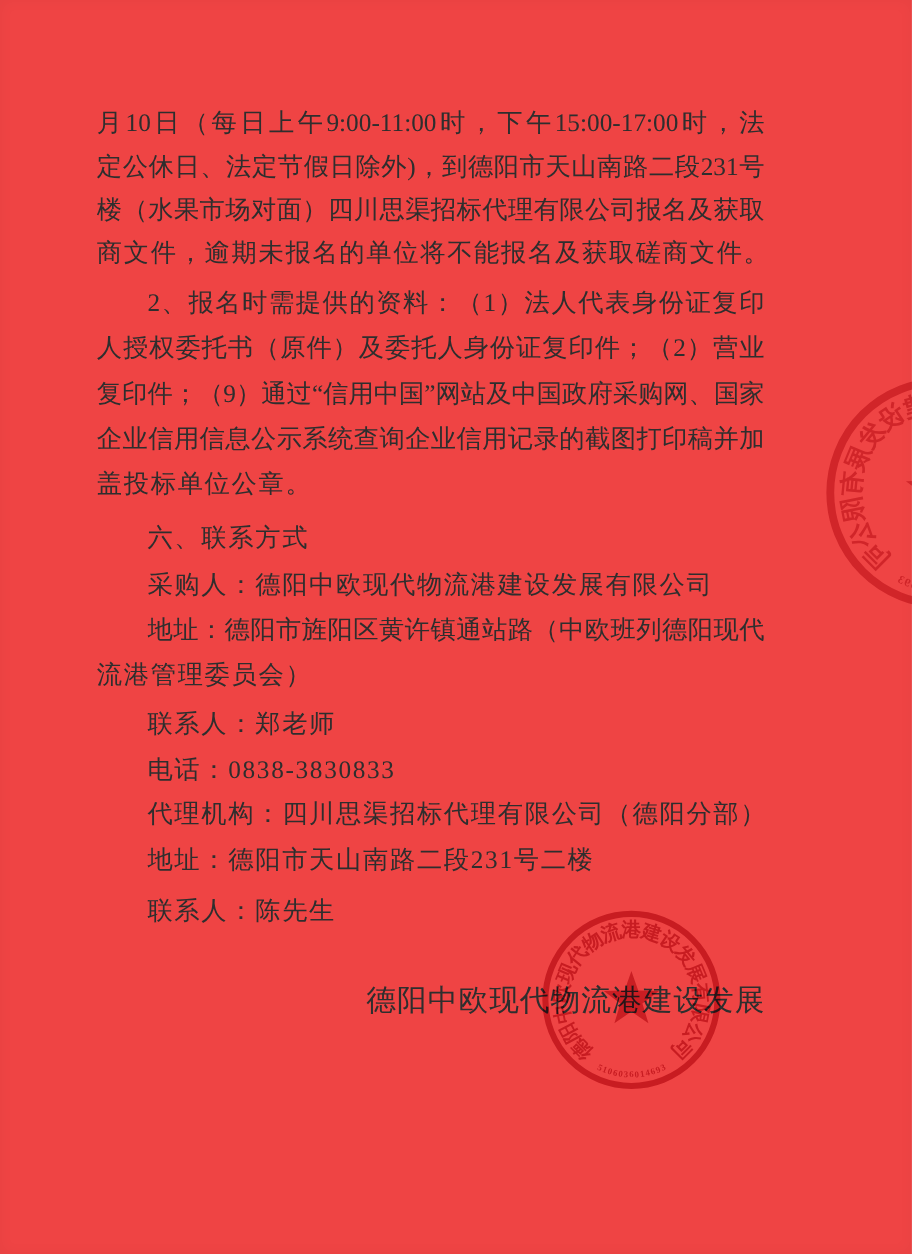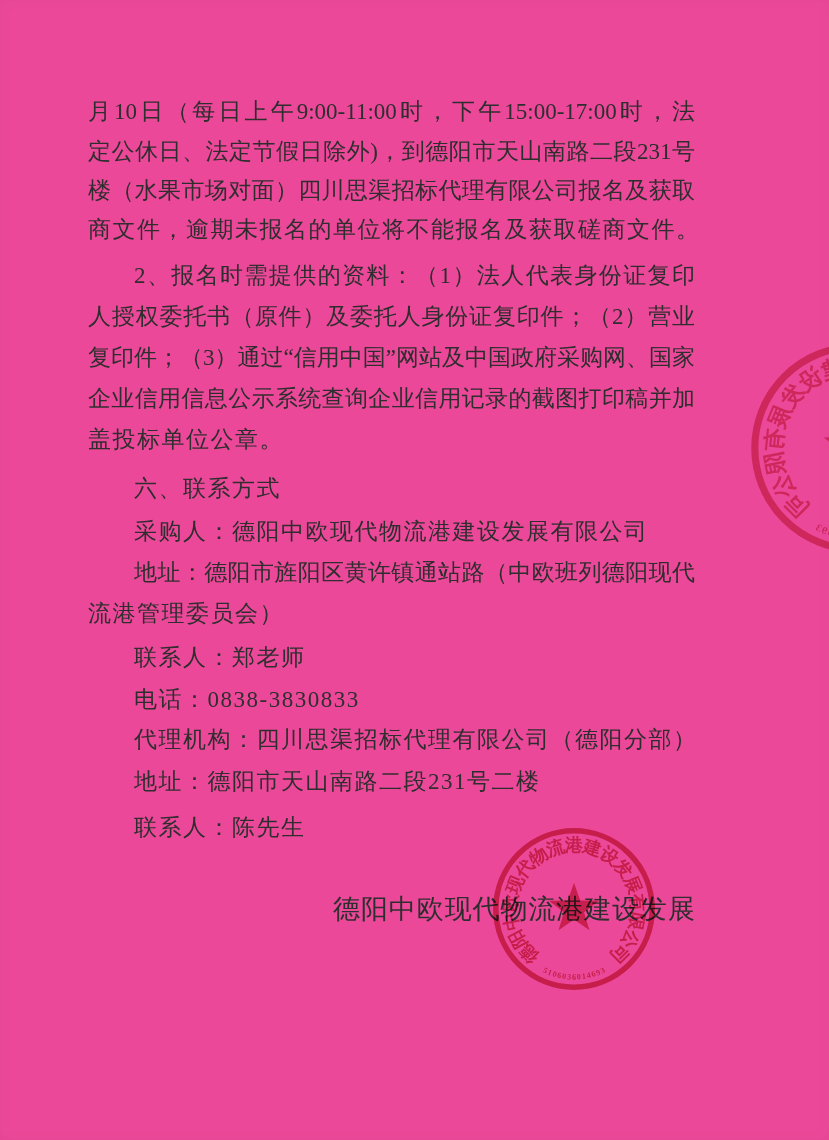"月10日（每日上午9:00-11:00时，下午15:00-17:00时，法" #page { background: #ec4899 -> #ef4444 }
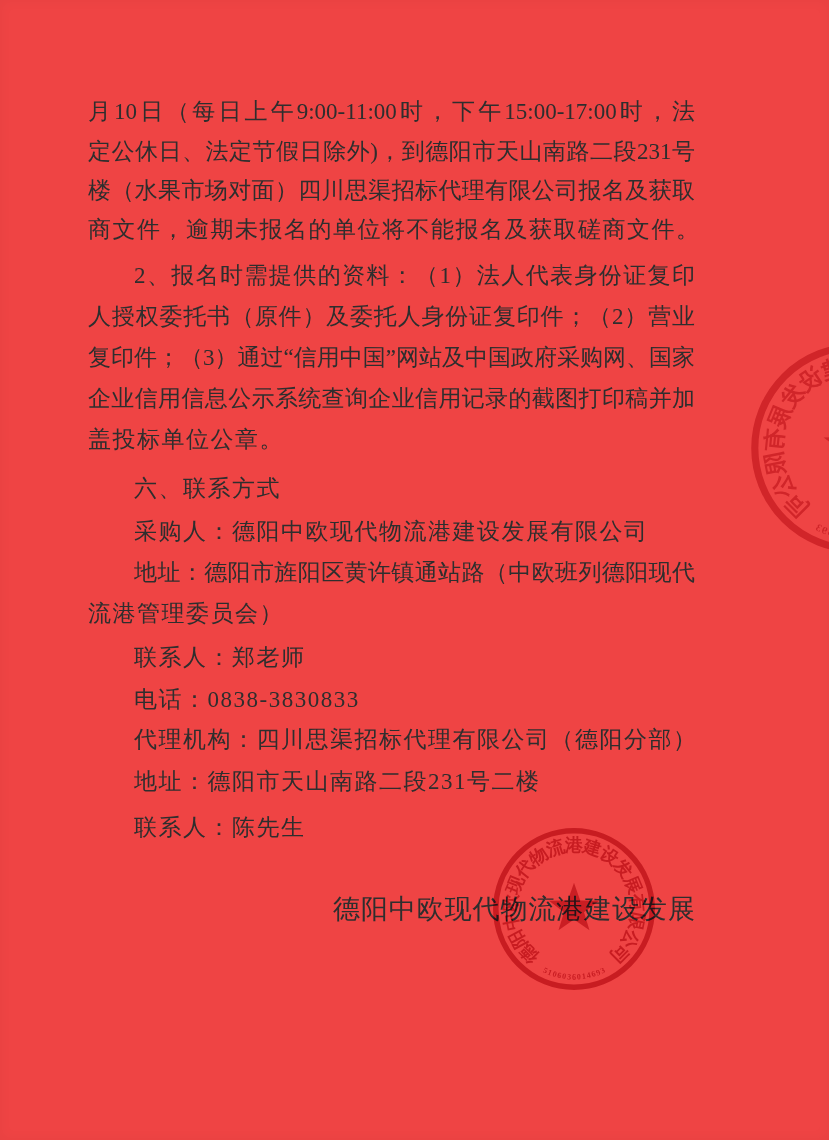"复印件；（3）通过“信用中国”网站及中国政府采购网、国家" div.line { text: 3 -> 9 }
